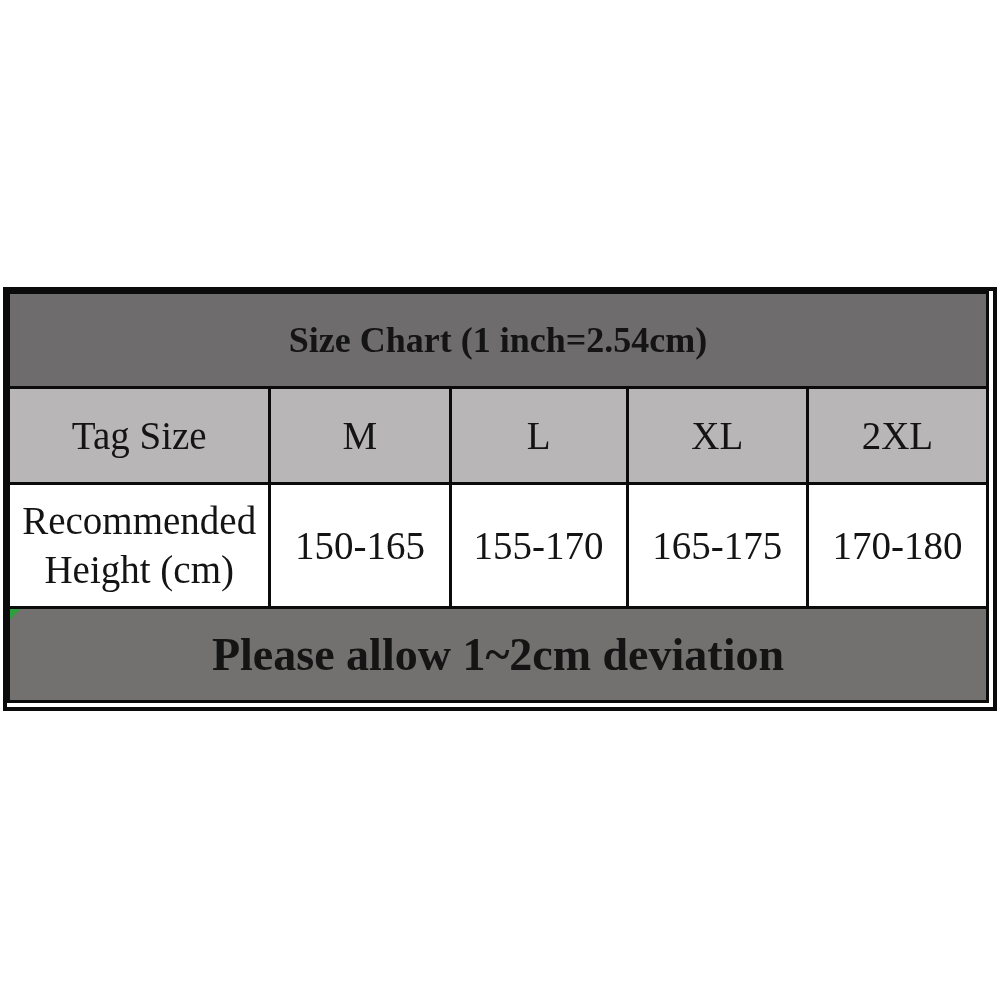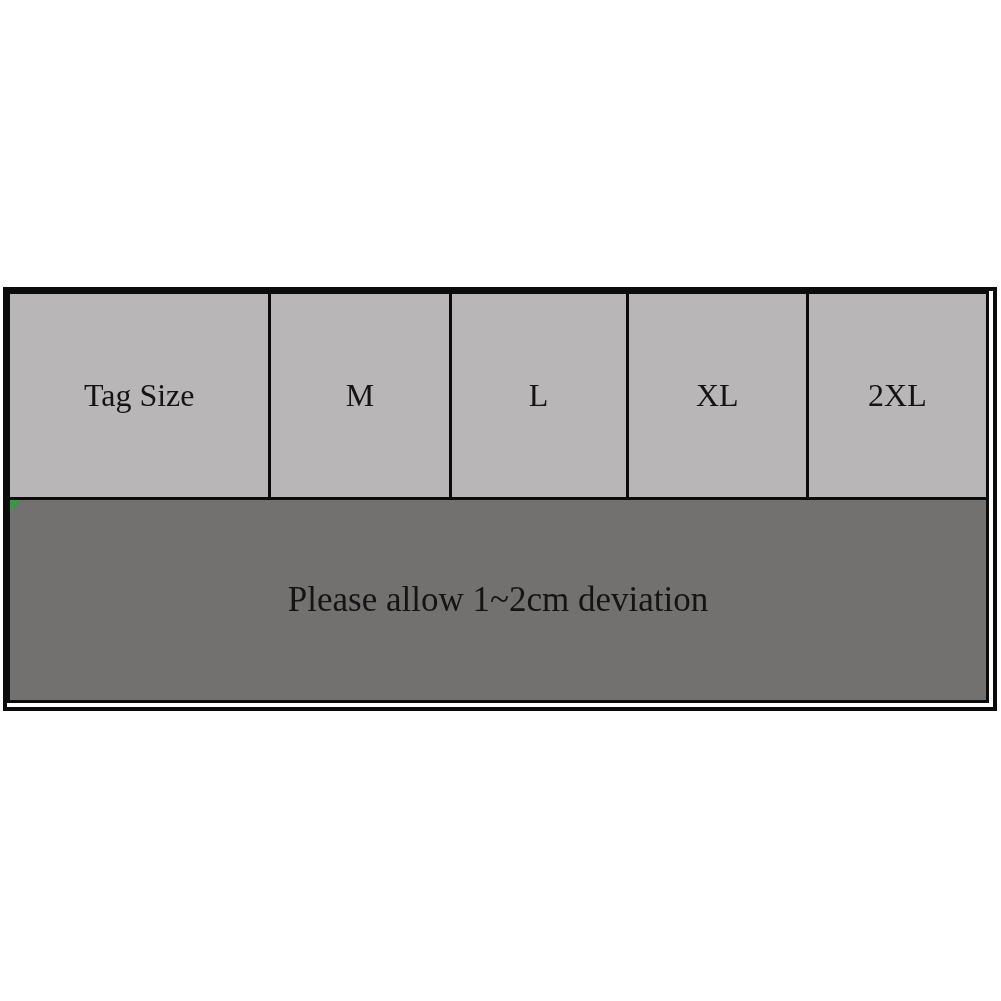"Size Chart (1 inch=2.54cm)" tr.title-row { html: none -> <tr> <td>Size Chart (1 inch=2.54cm)</td> </tr> }
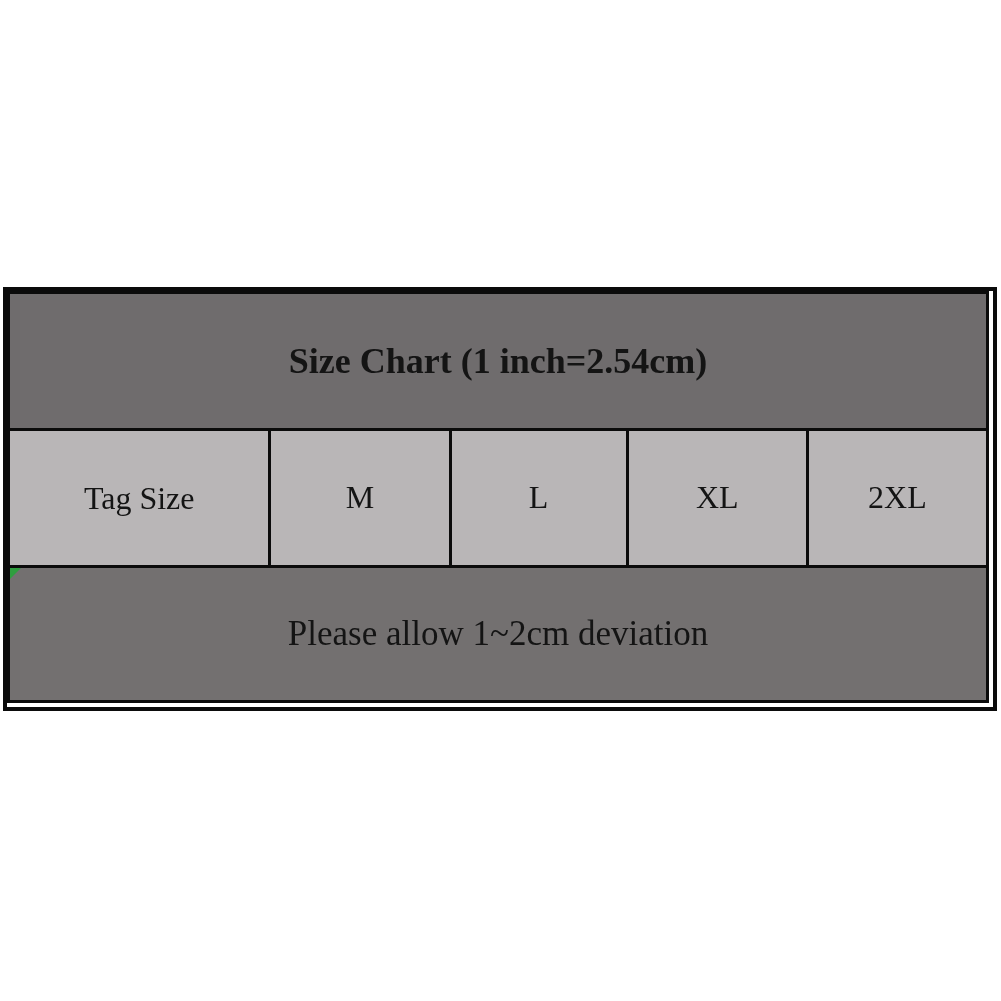"Tag Size" table.size-chart td { font-size: 32px -> 39px }
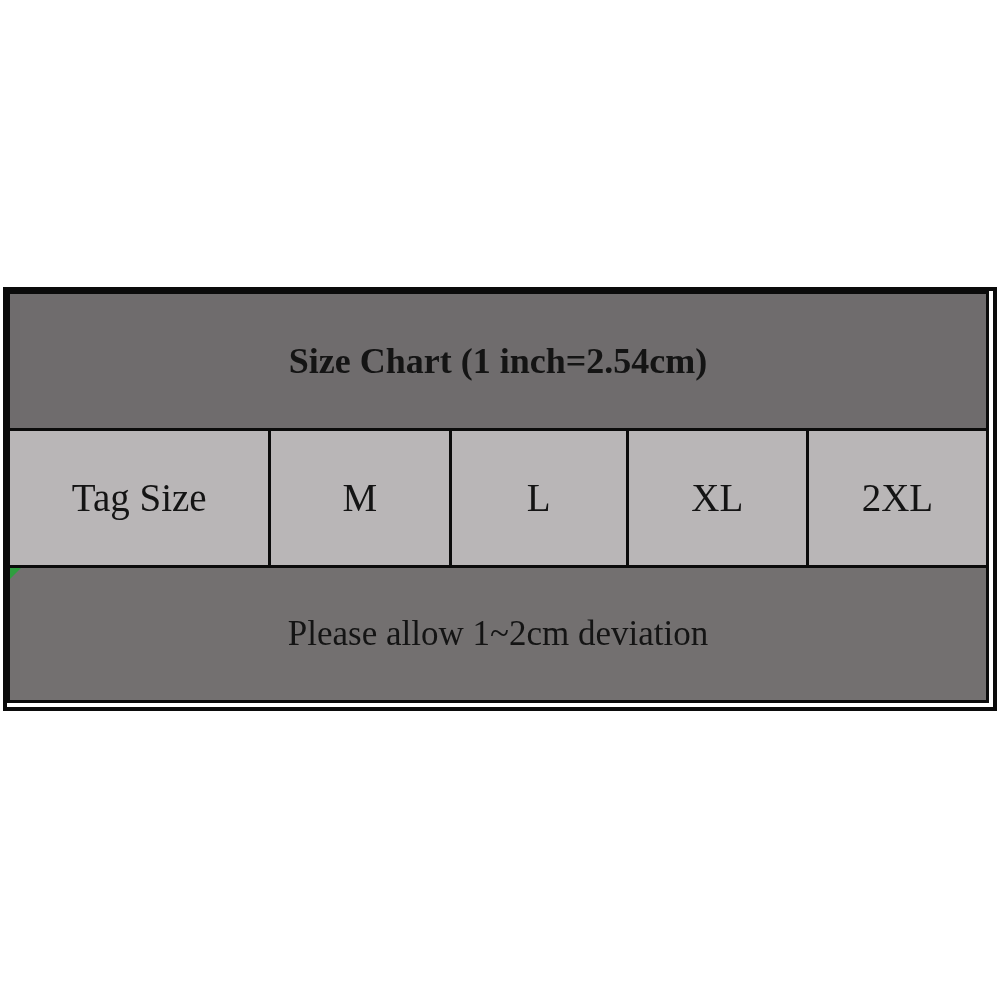"Recommended Height (cm)" tr.data-row { html: none -> <tr> <td>Recommended Height (cm)</td> <td>150-165</td> <td>155-170</td> <td>165-175</td> <td>170-180</td> </tr> }
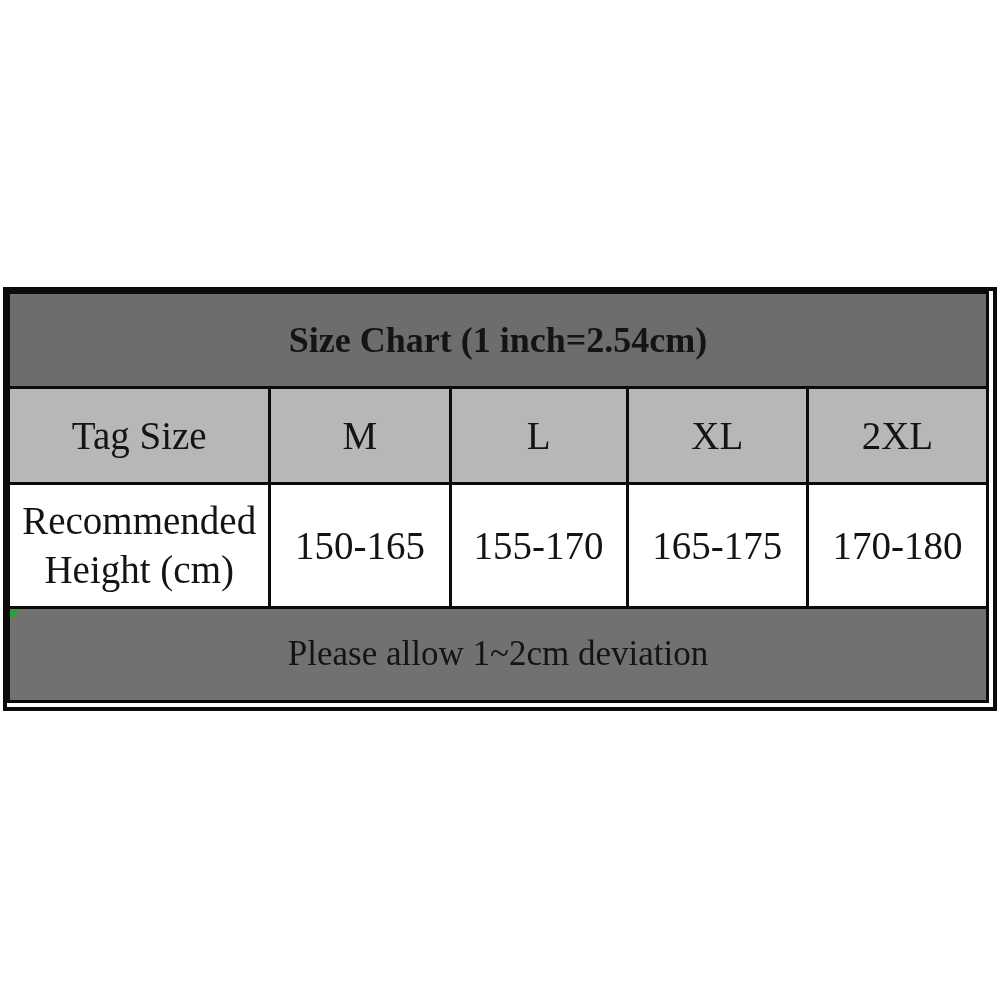"Please allow 1~2cm deviation" tr.footer-row td { font-size: 35px -> 46px; font-weight: normal -> bold }
